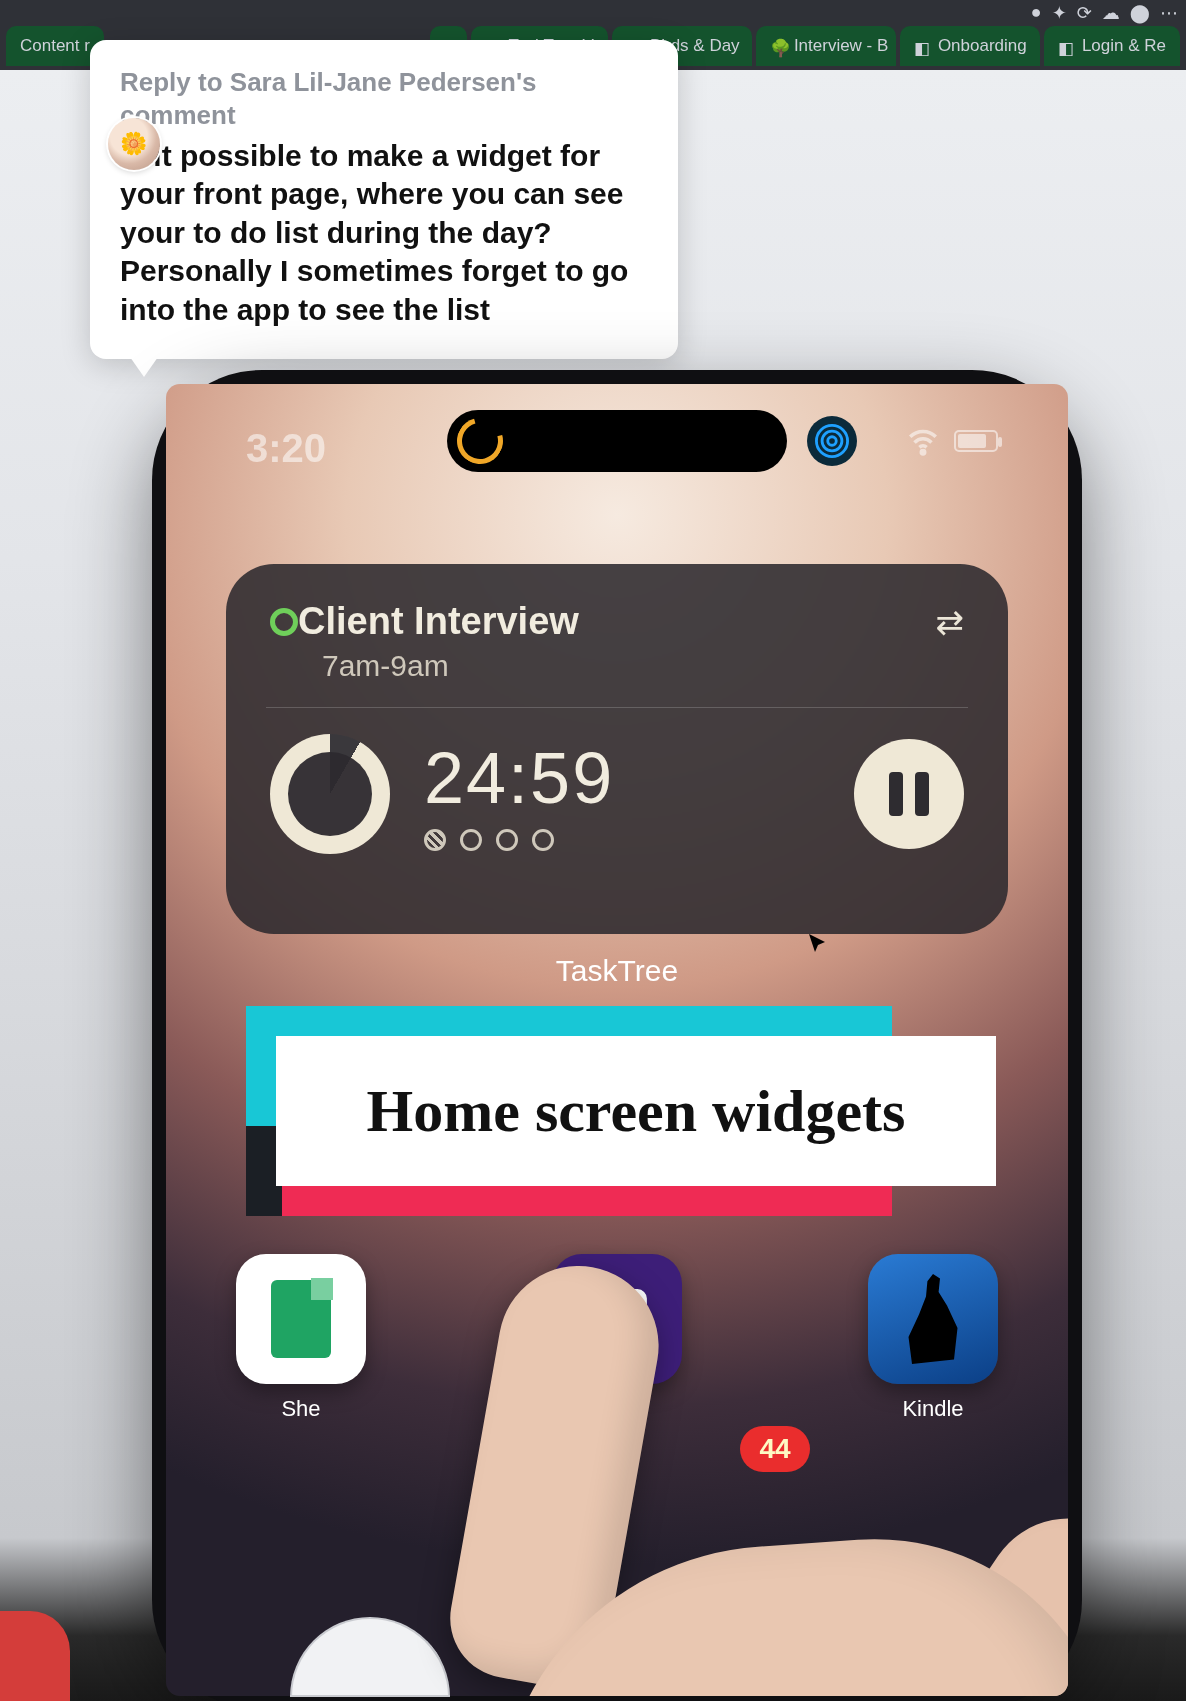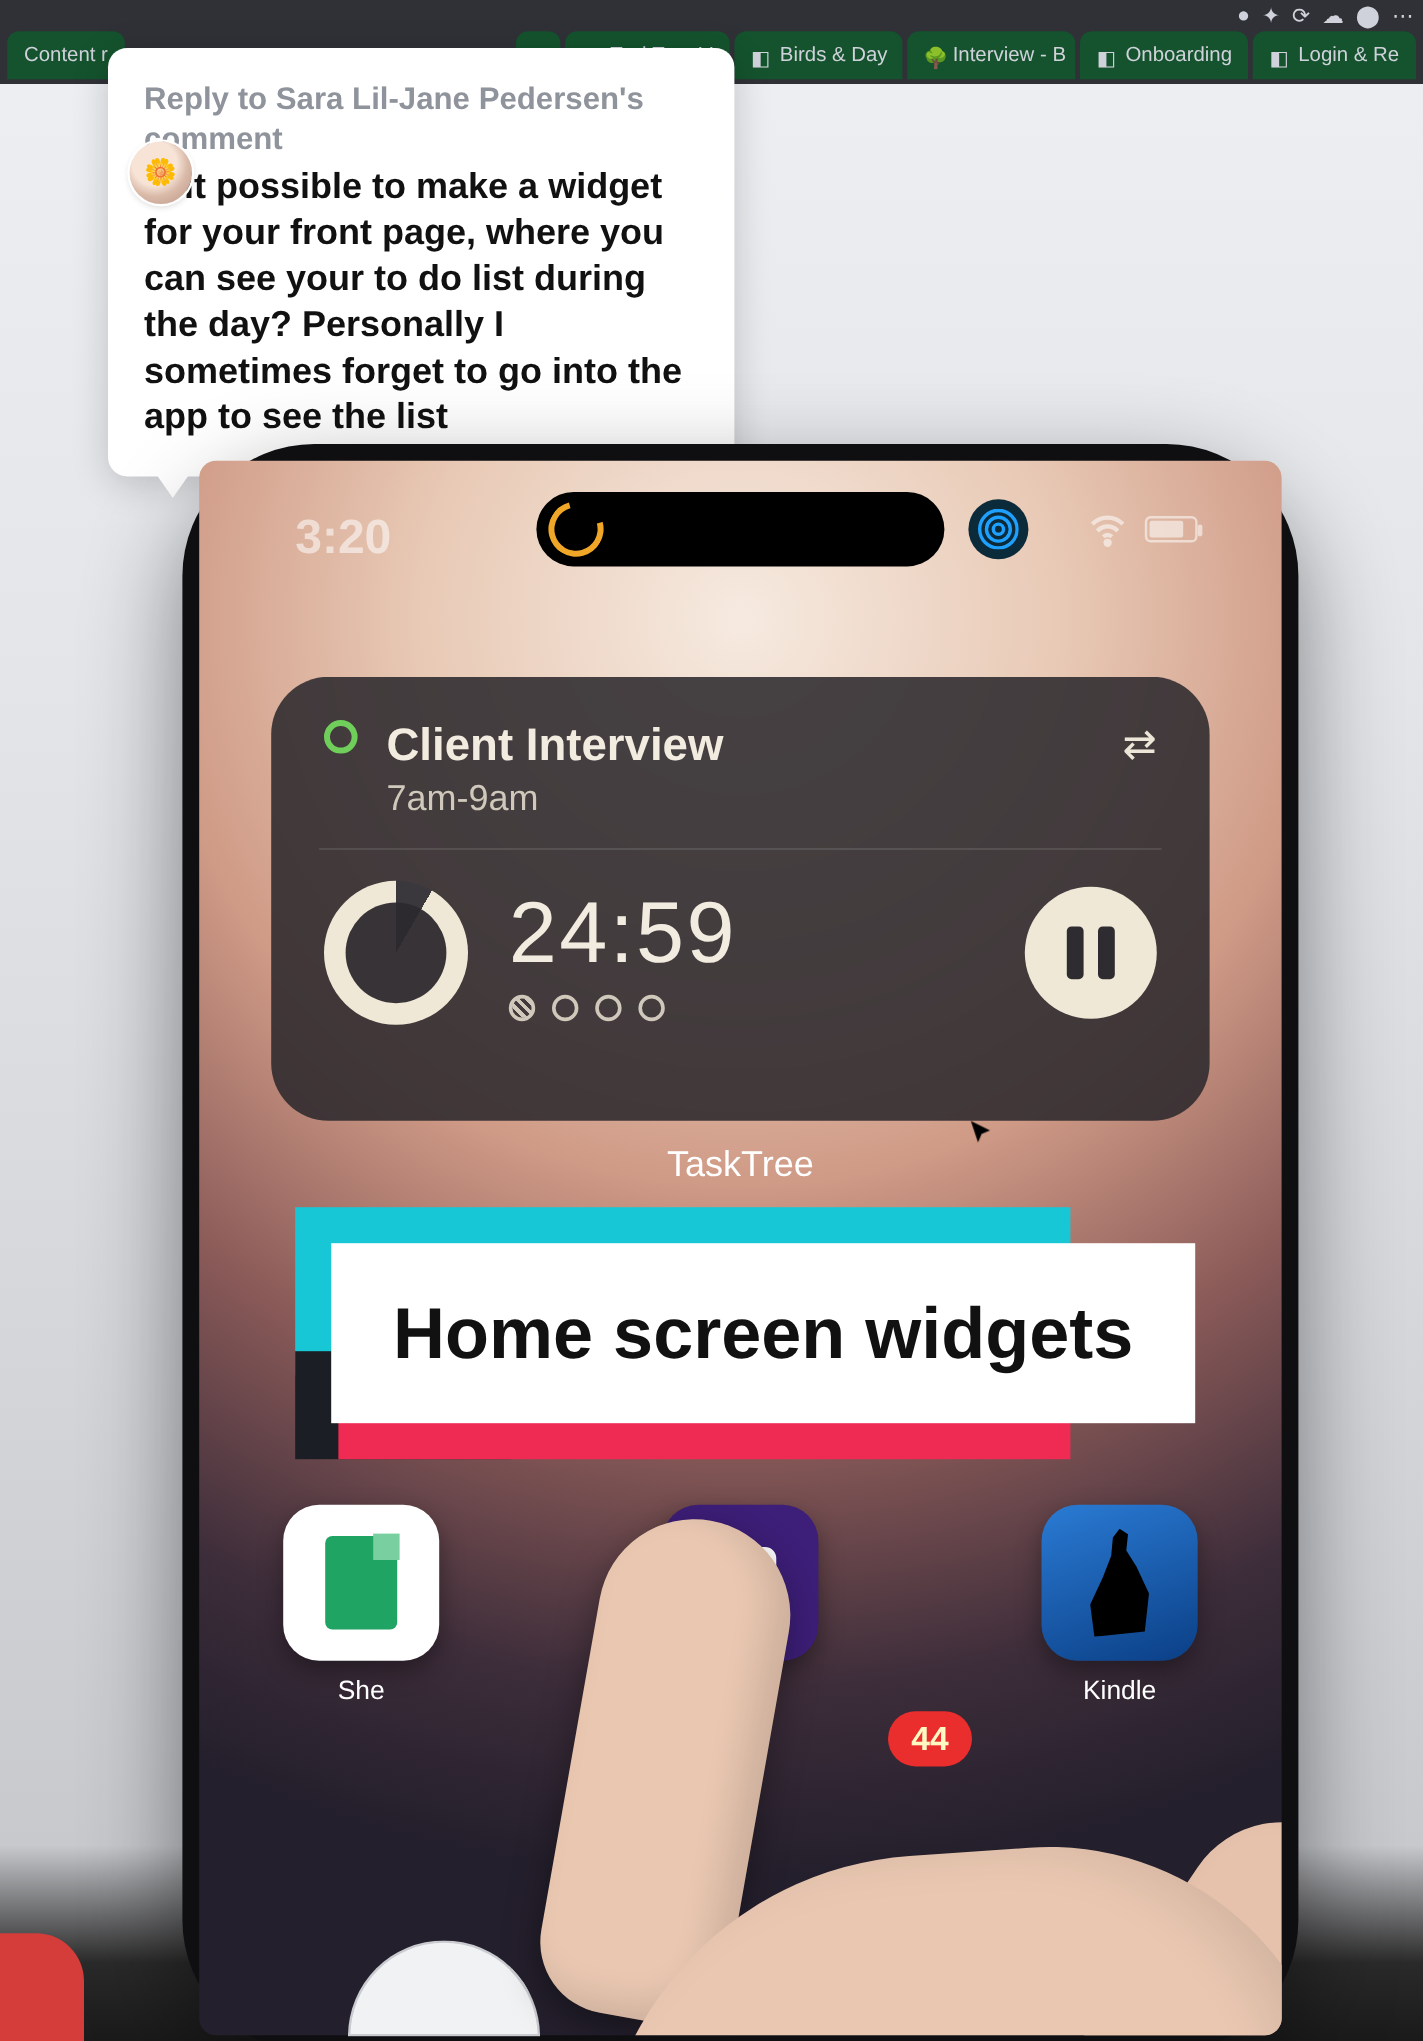"Reply to Sara Lil-Jane Pedersen's" .bubble { width: 522px -> 588px }
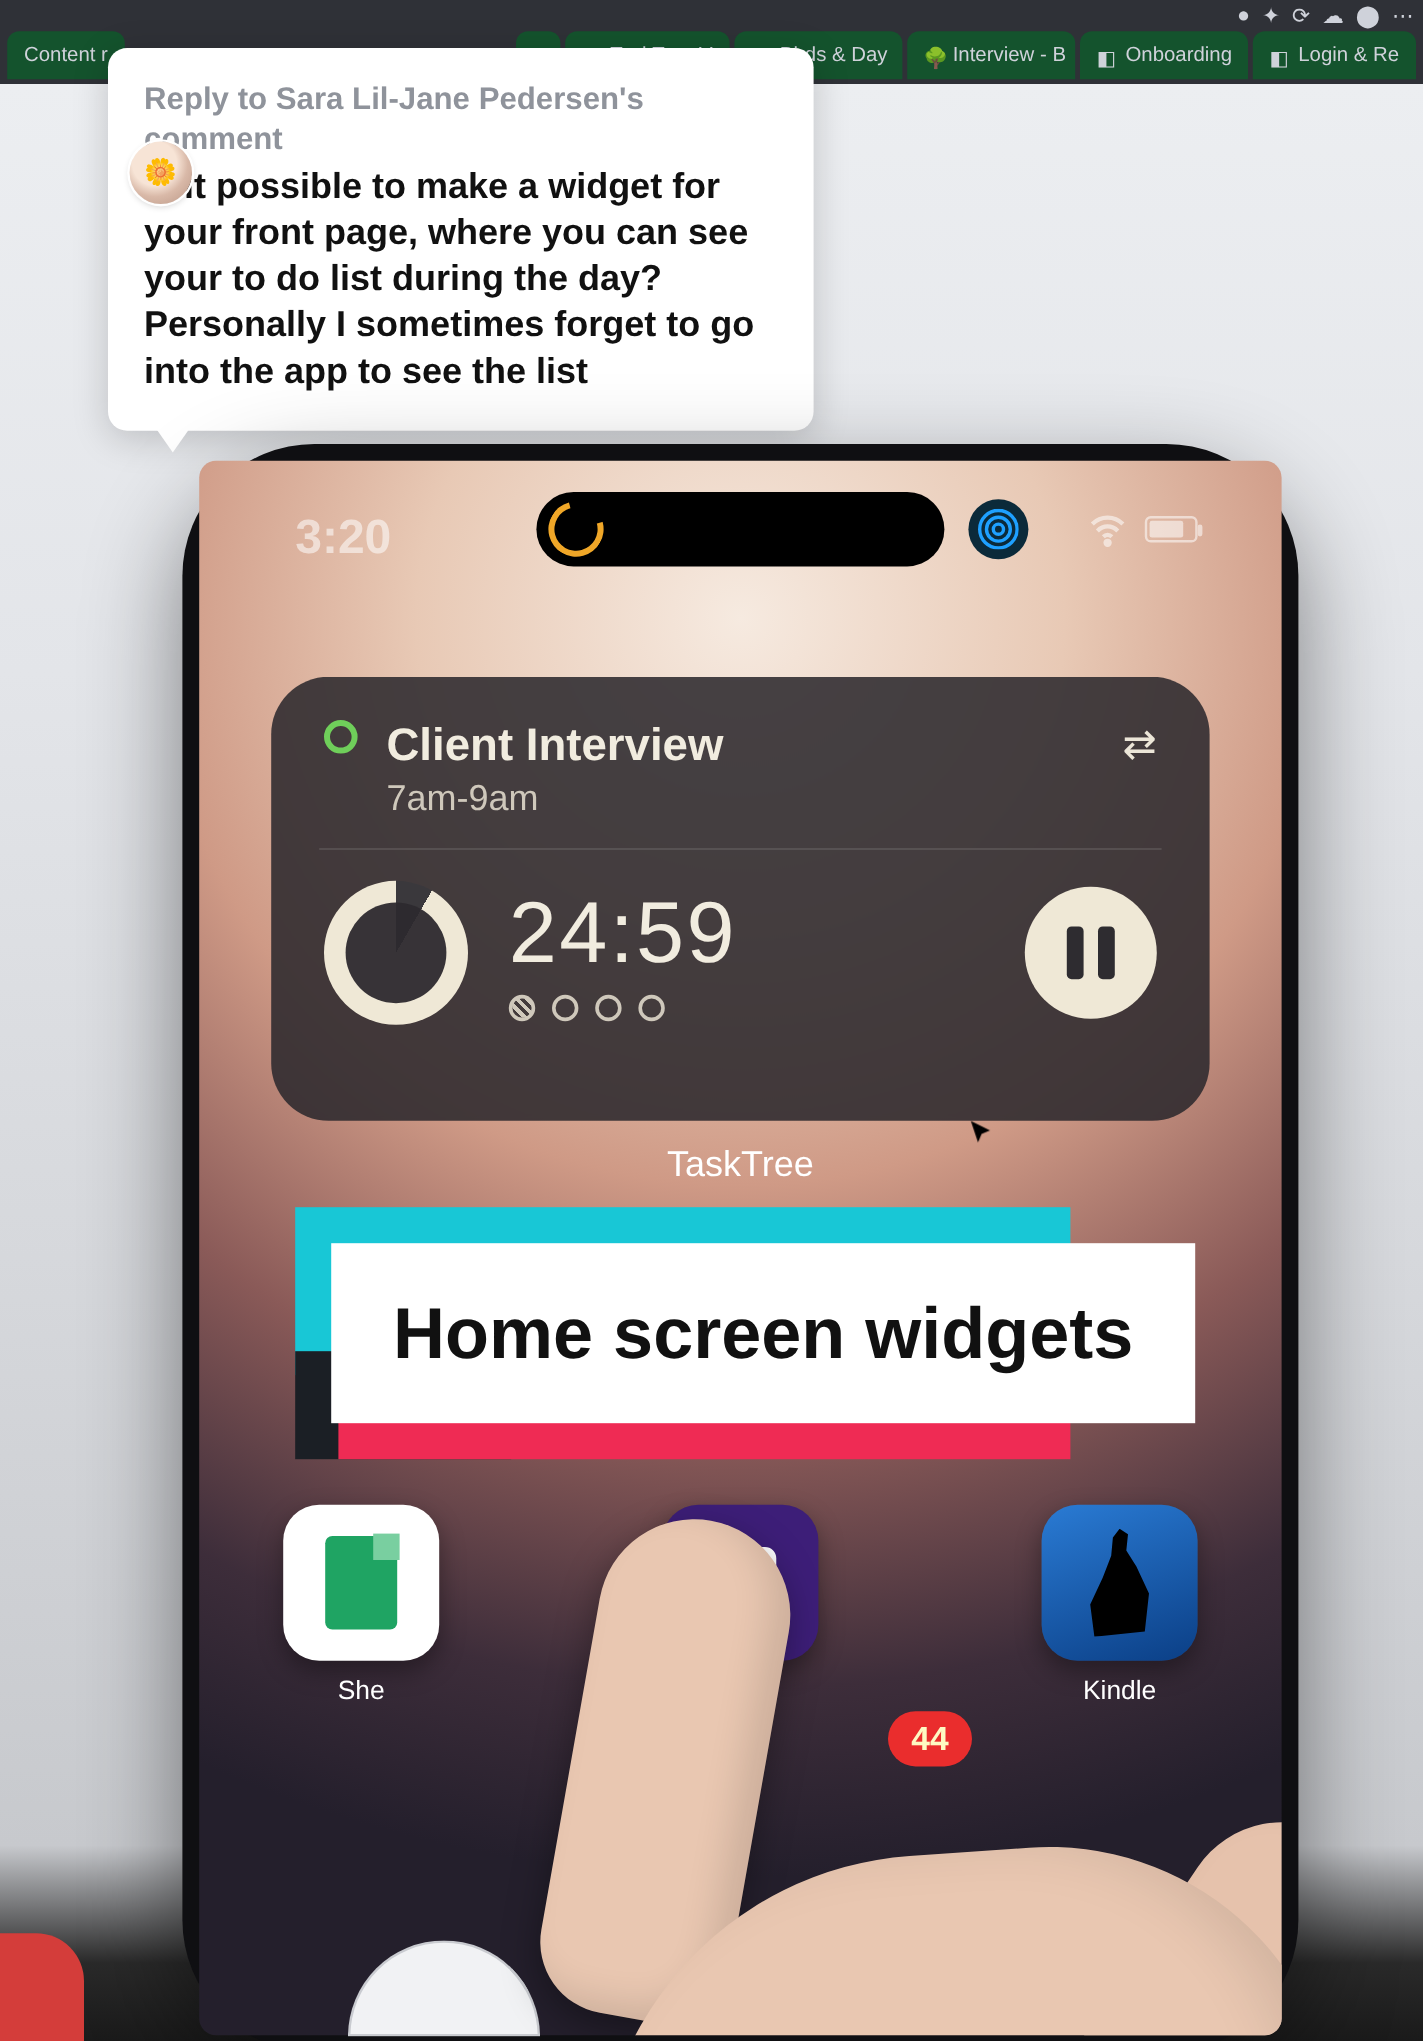"Client Interview" .w-top { align-items: none -> center; gap: 24px -> none }
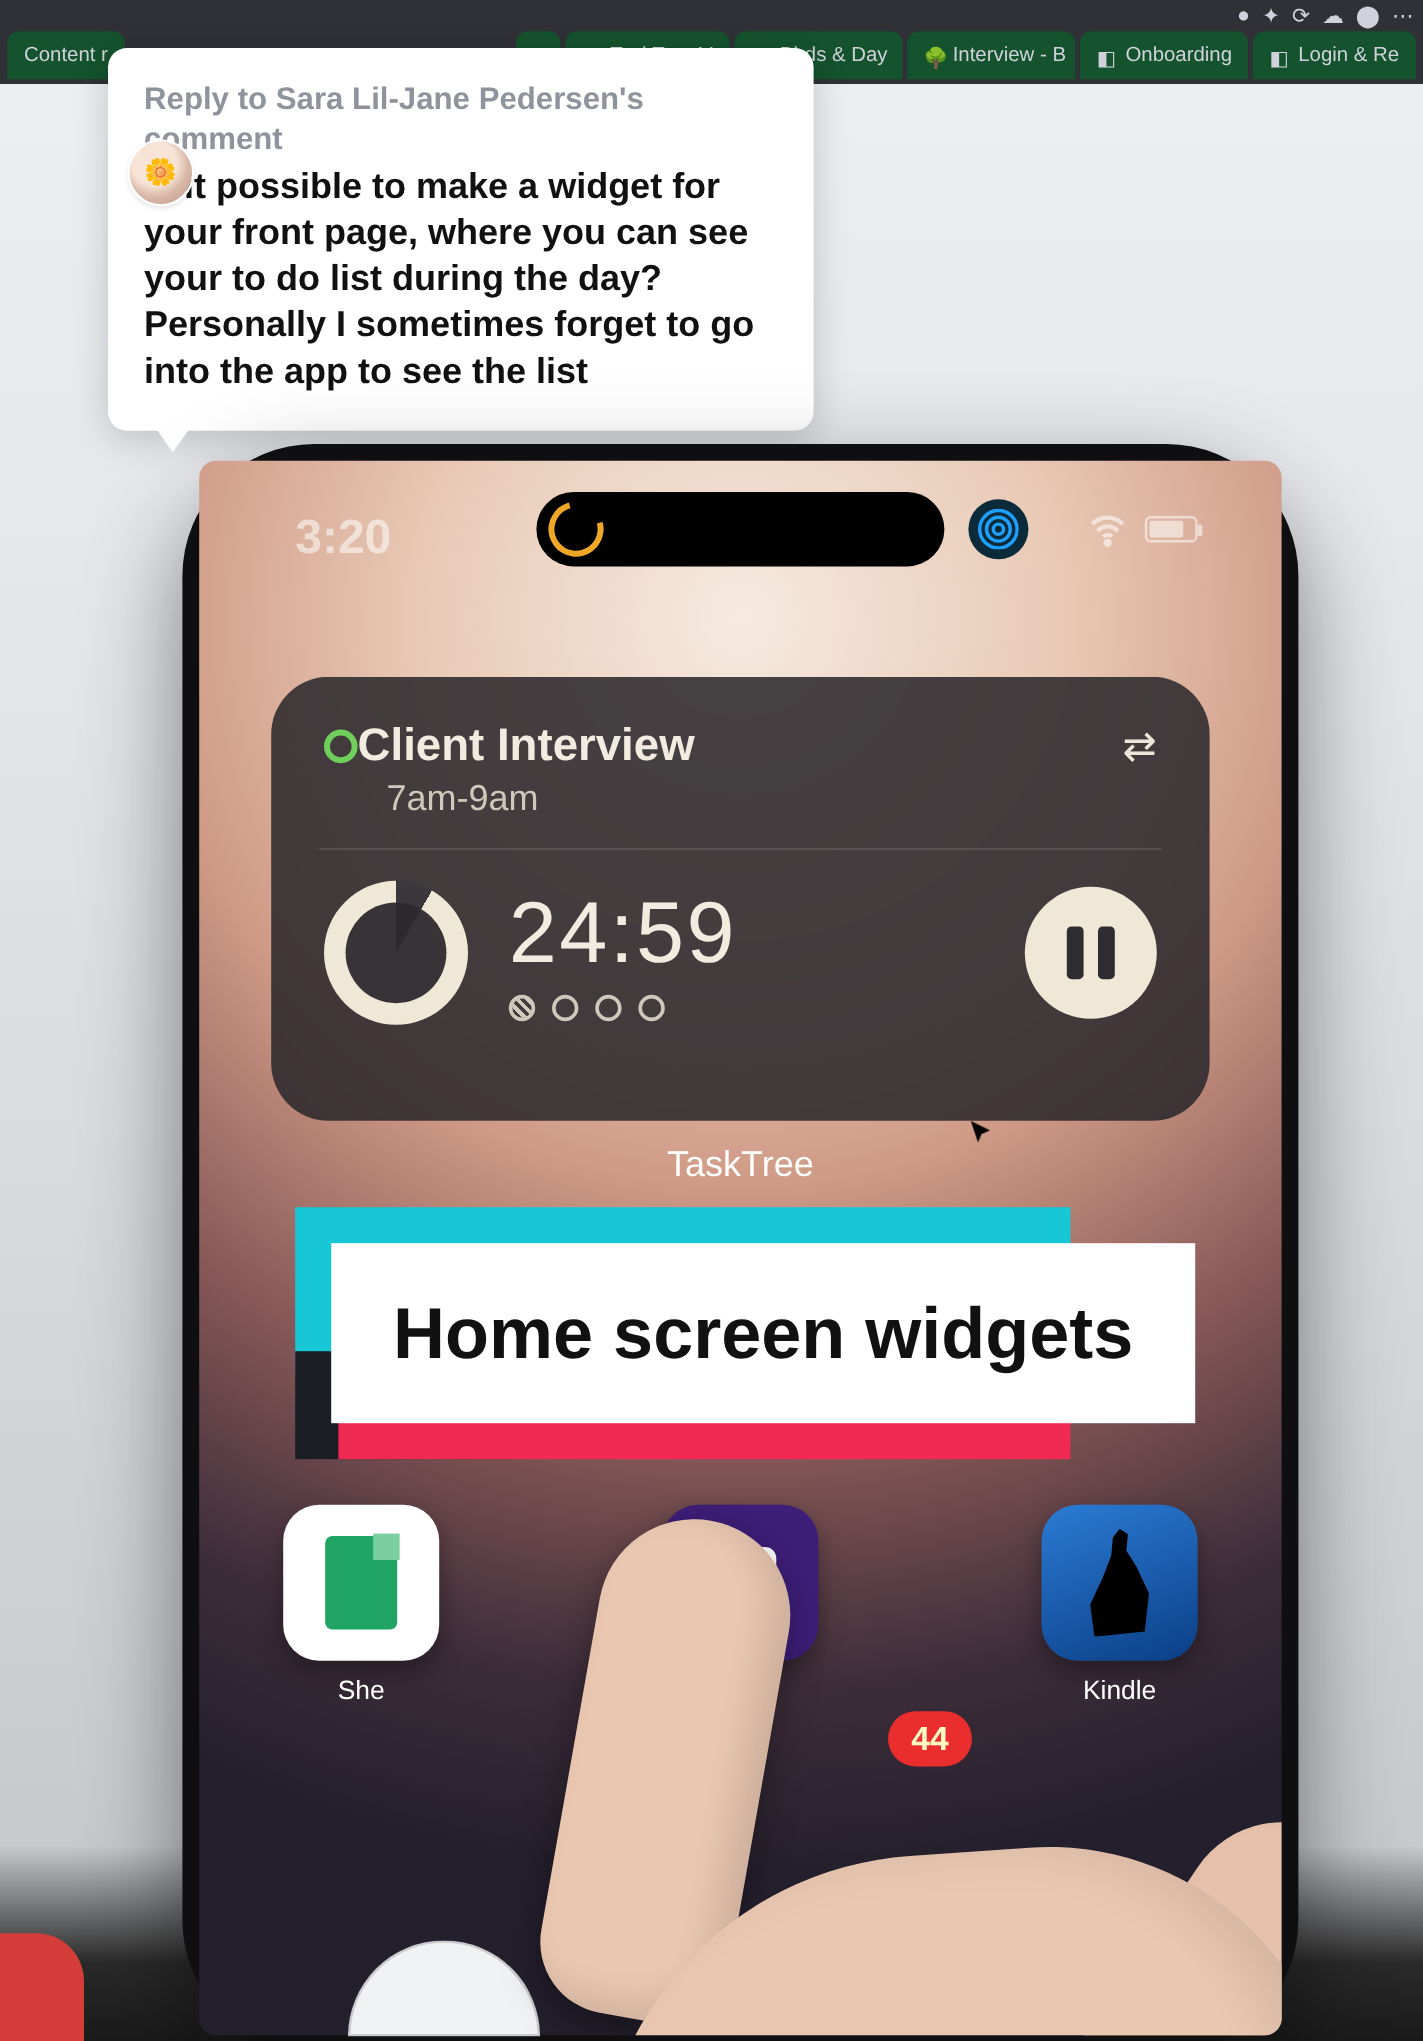"Home screen widgets" .banner-wrap { font-family: none -> Liberation Serif, serif }
